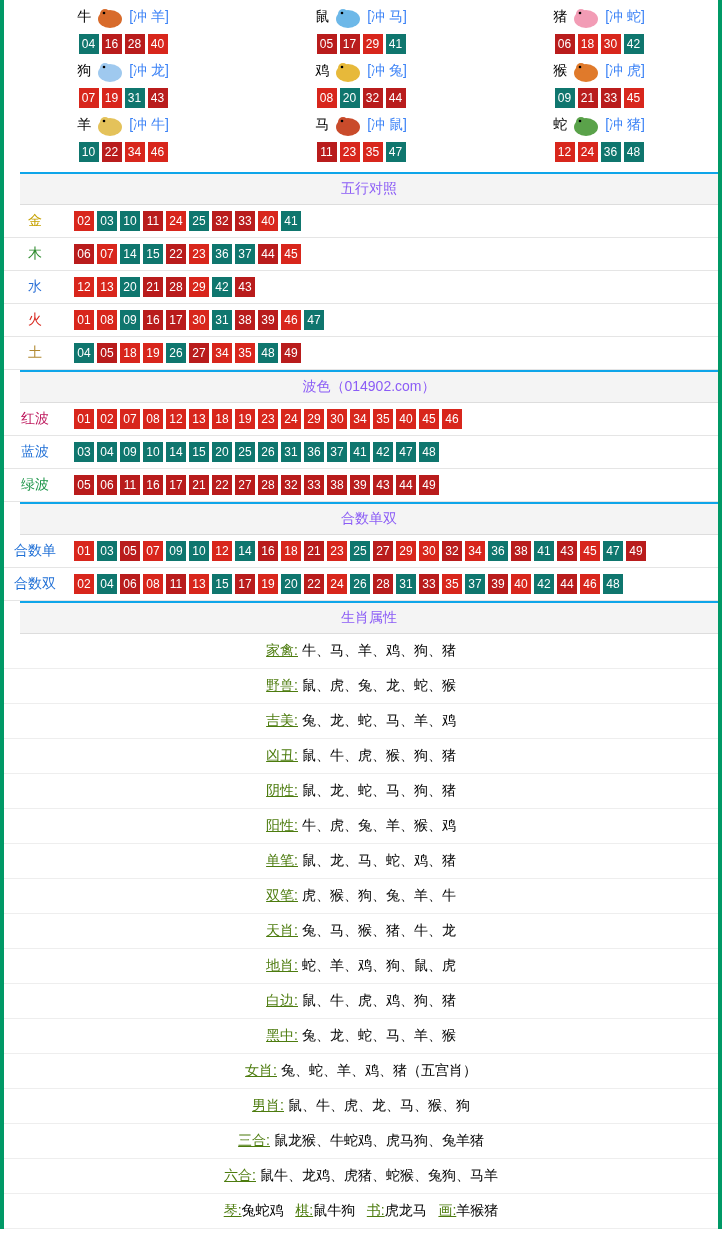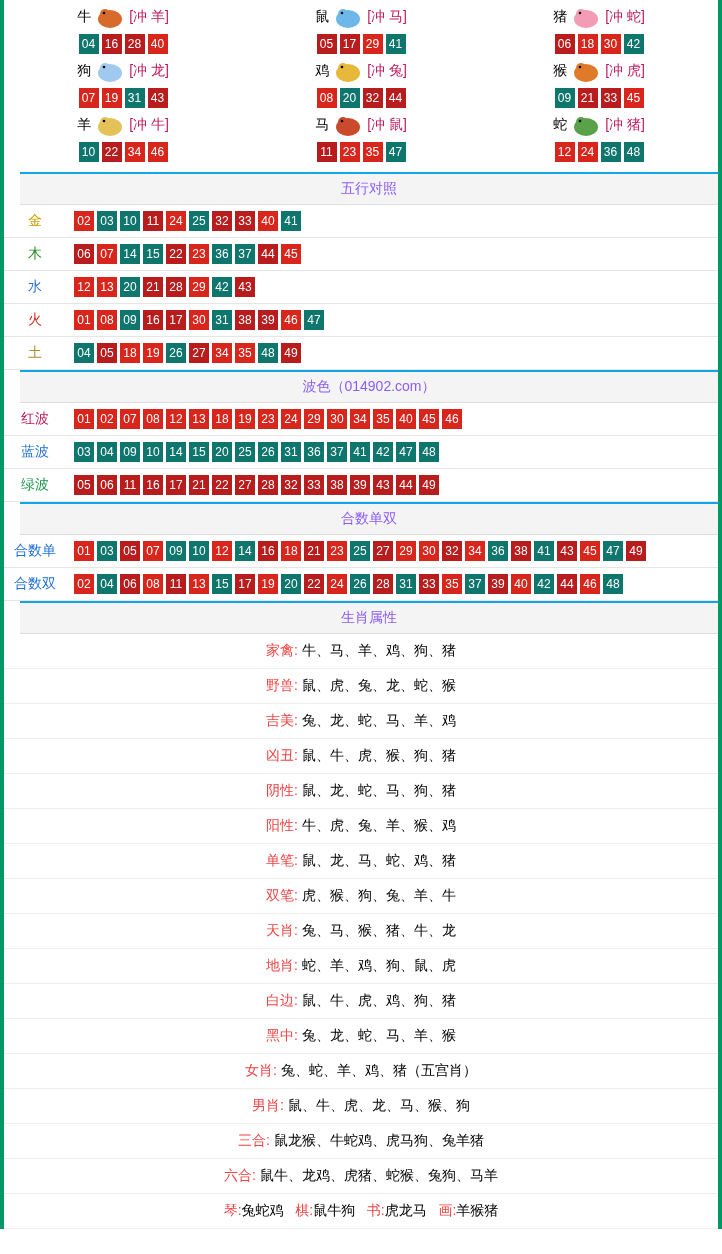"[冲 羊]" .zodiac-conflict { color: #be185d -> #3b82f6 }
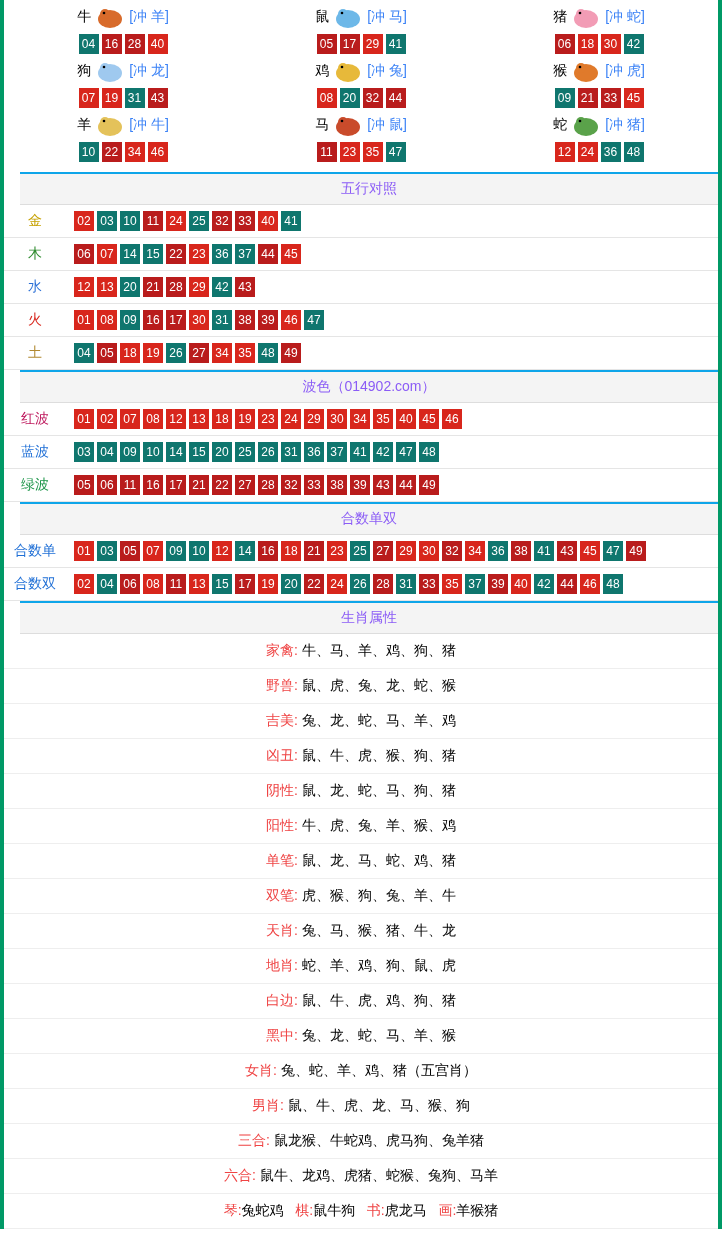"家禽:" .attr-label { color: #ef4444 -> #4d7c0f; text-decoration: none -> underline }
